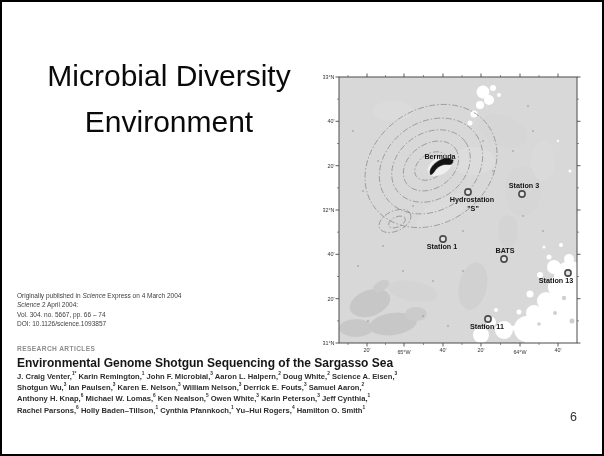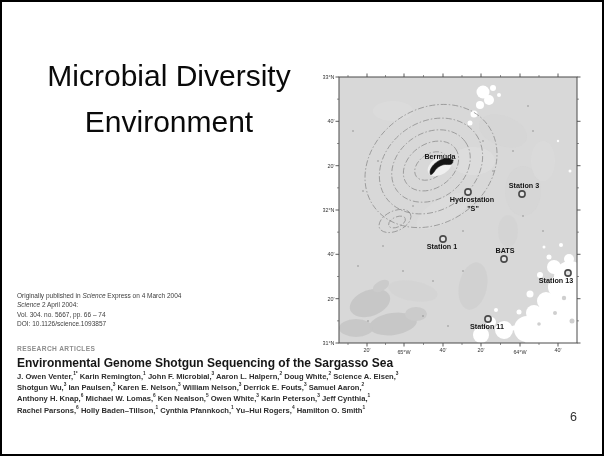"J. Owen Venter," span { text: Owen -> Craig }
